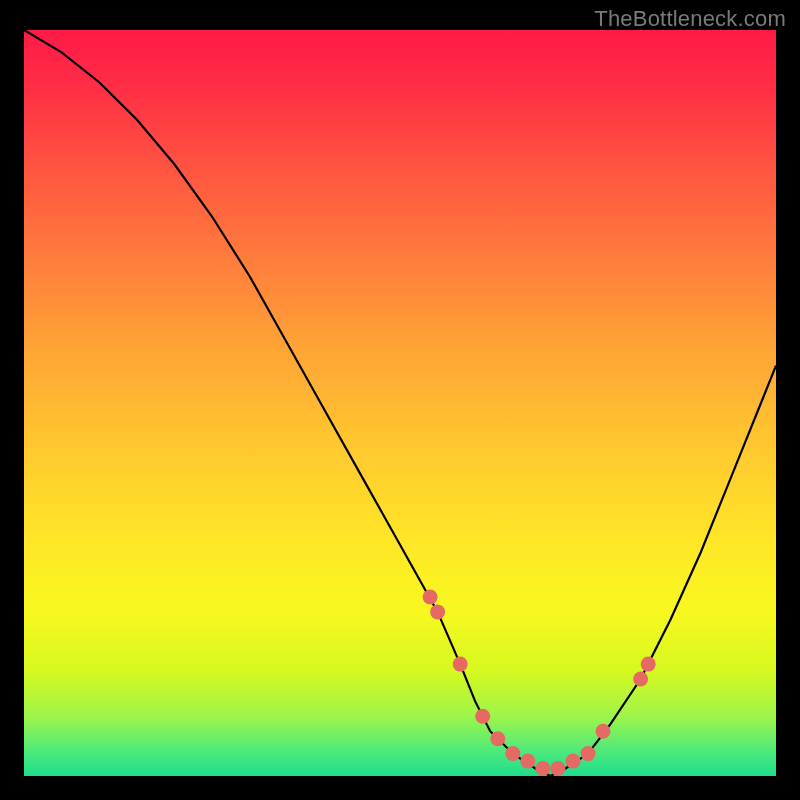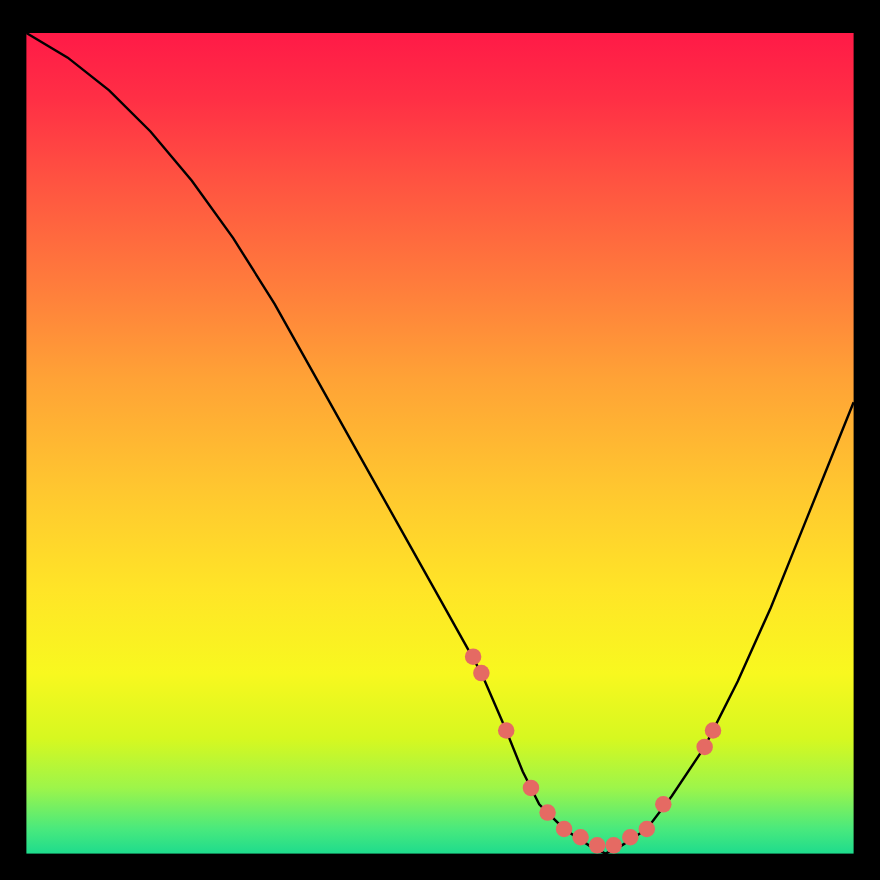"TheBottleneck.com" div.watermark { html: none -> <div>TheBottleneck.com</div> }
